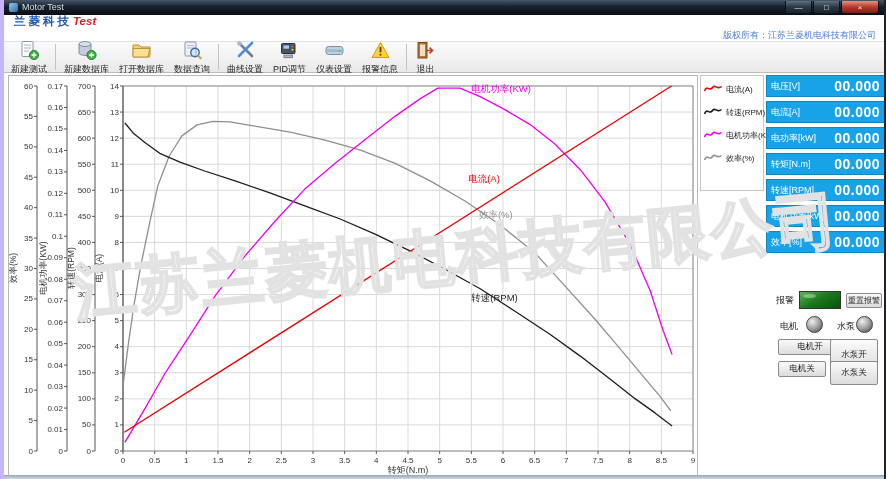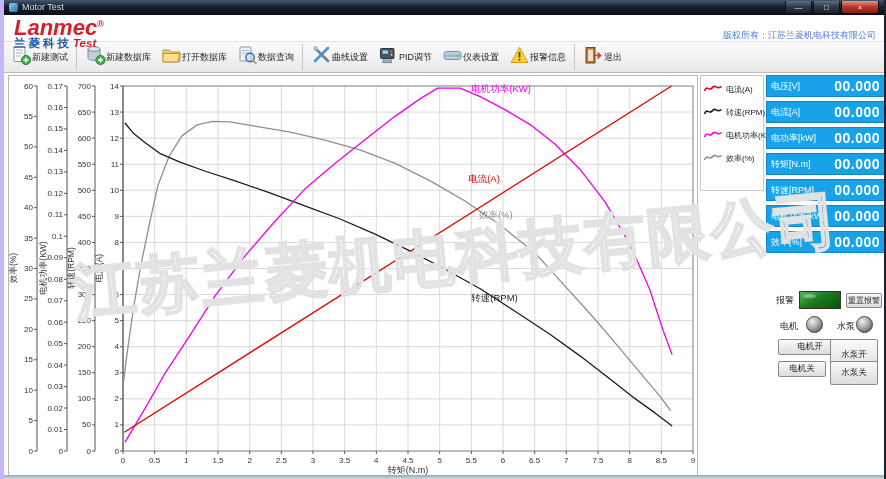"Lanmec®" div.logo-line1 { html: <div><span>Lanmec</span><span>®</span></div> -> none }
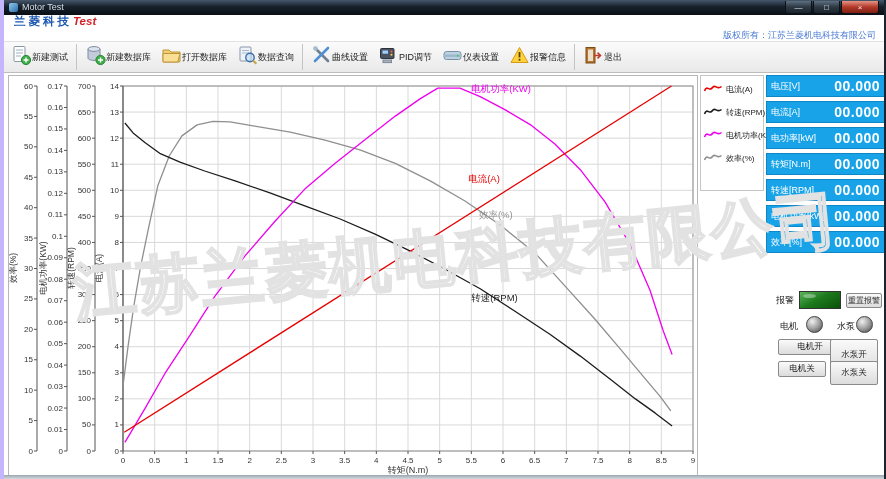"新建测试" .tb-btn { flex-direction: none -> column }
